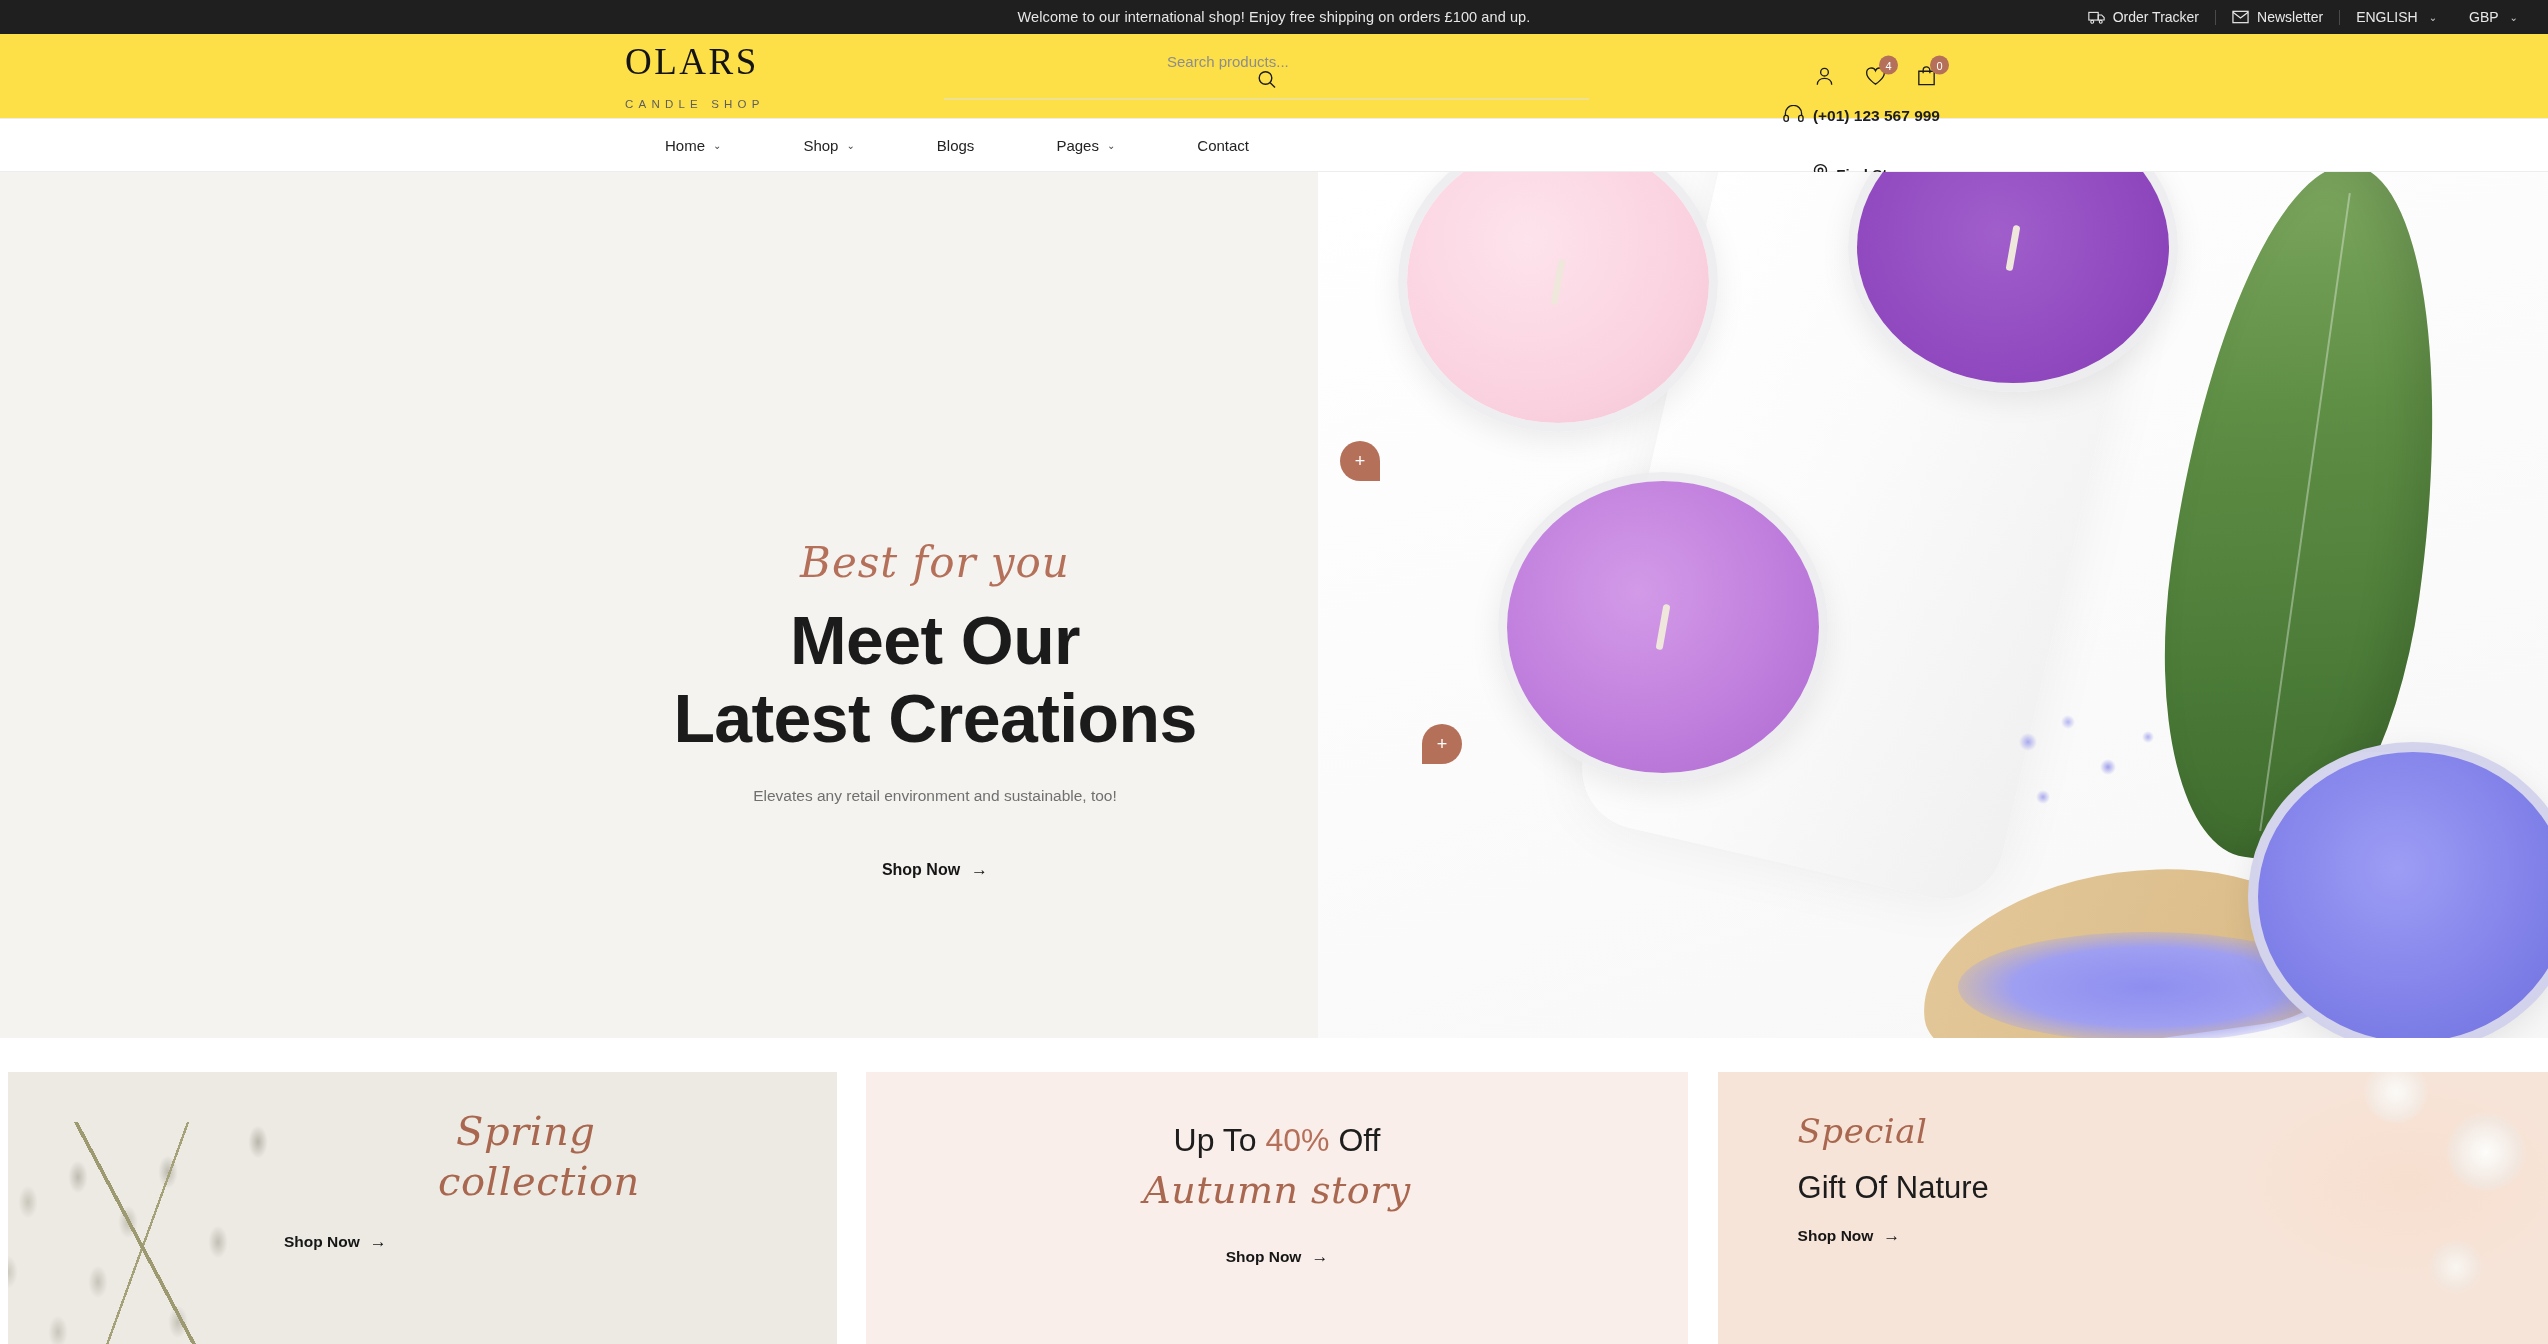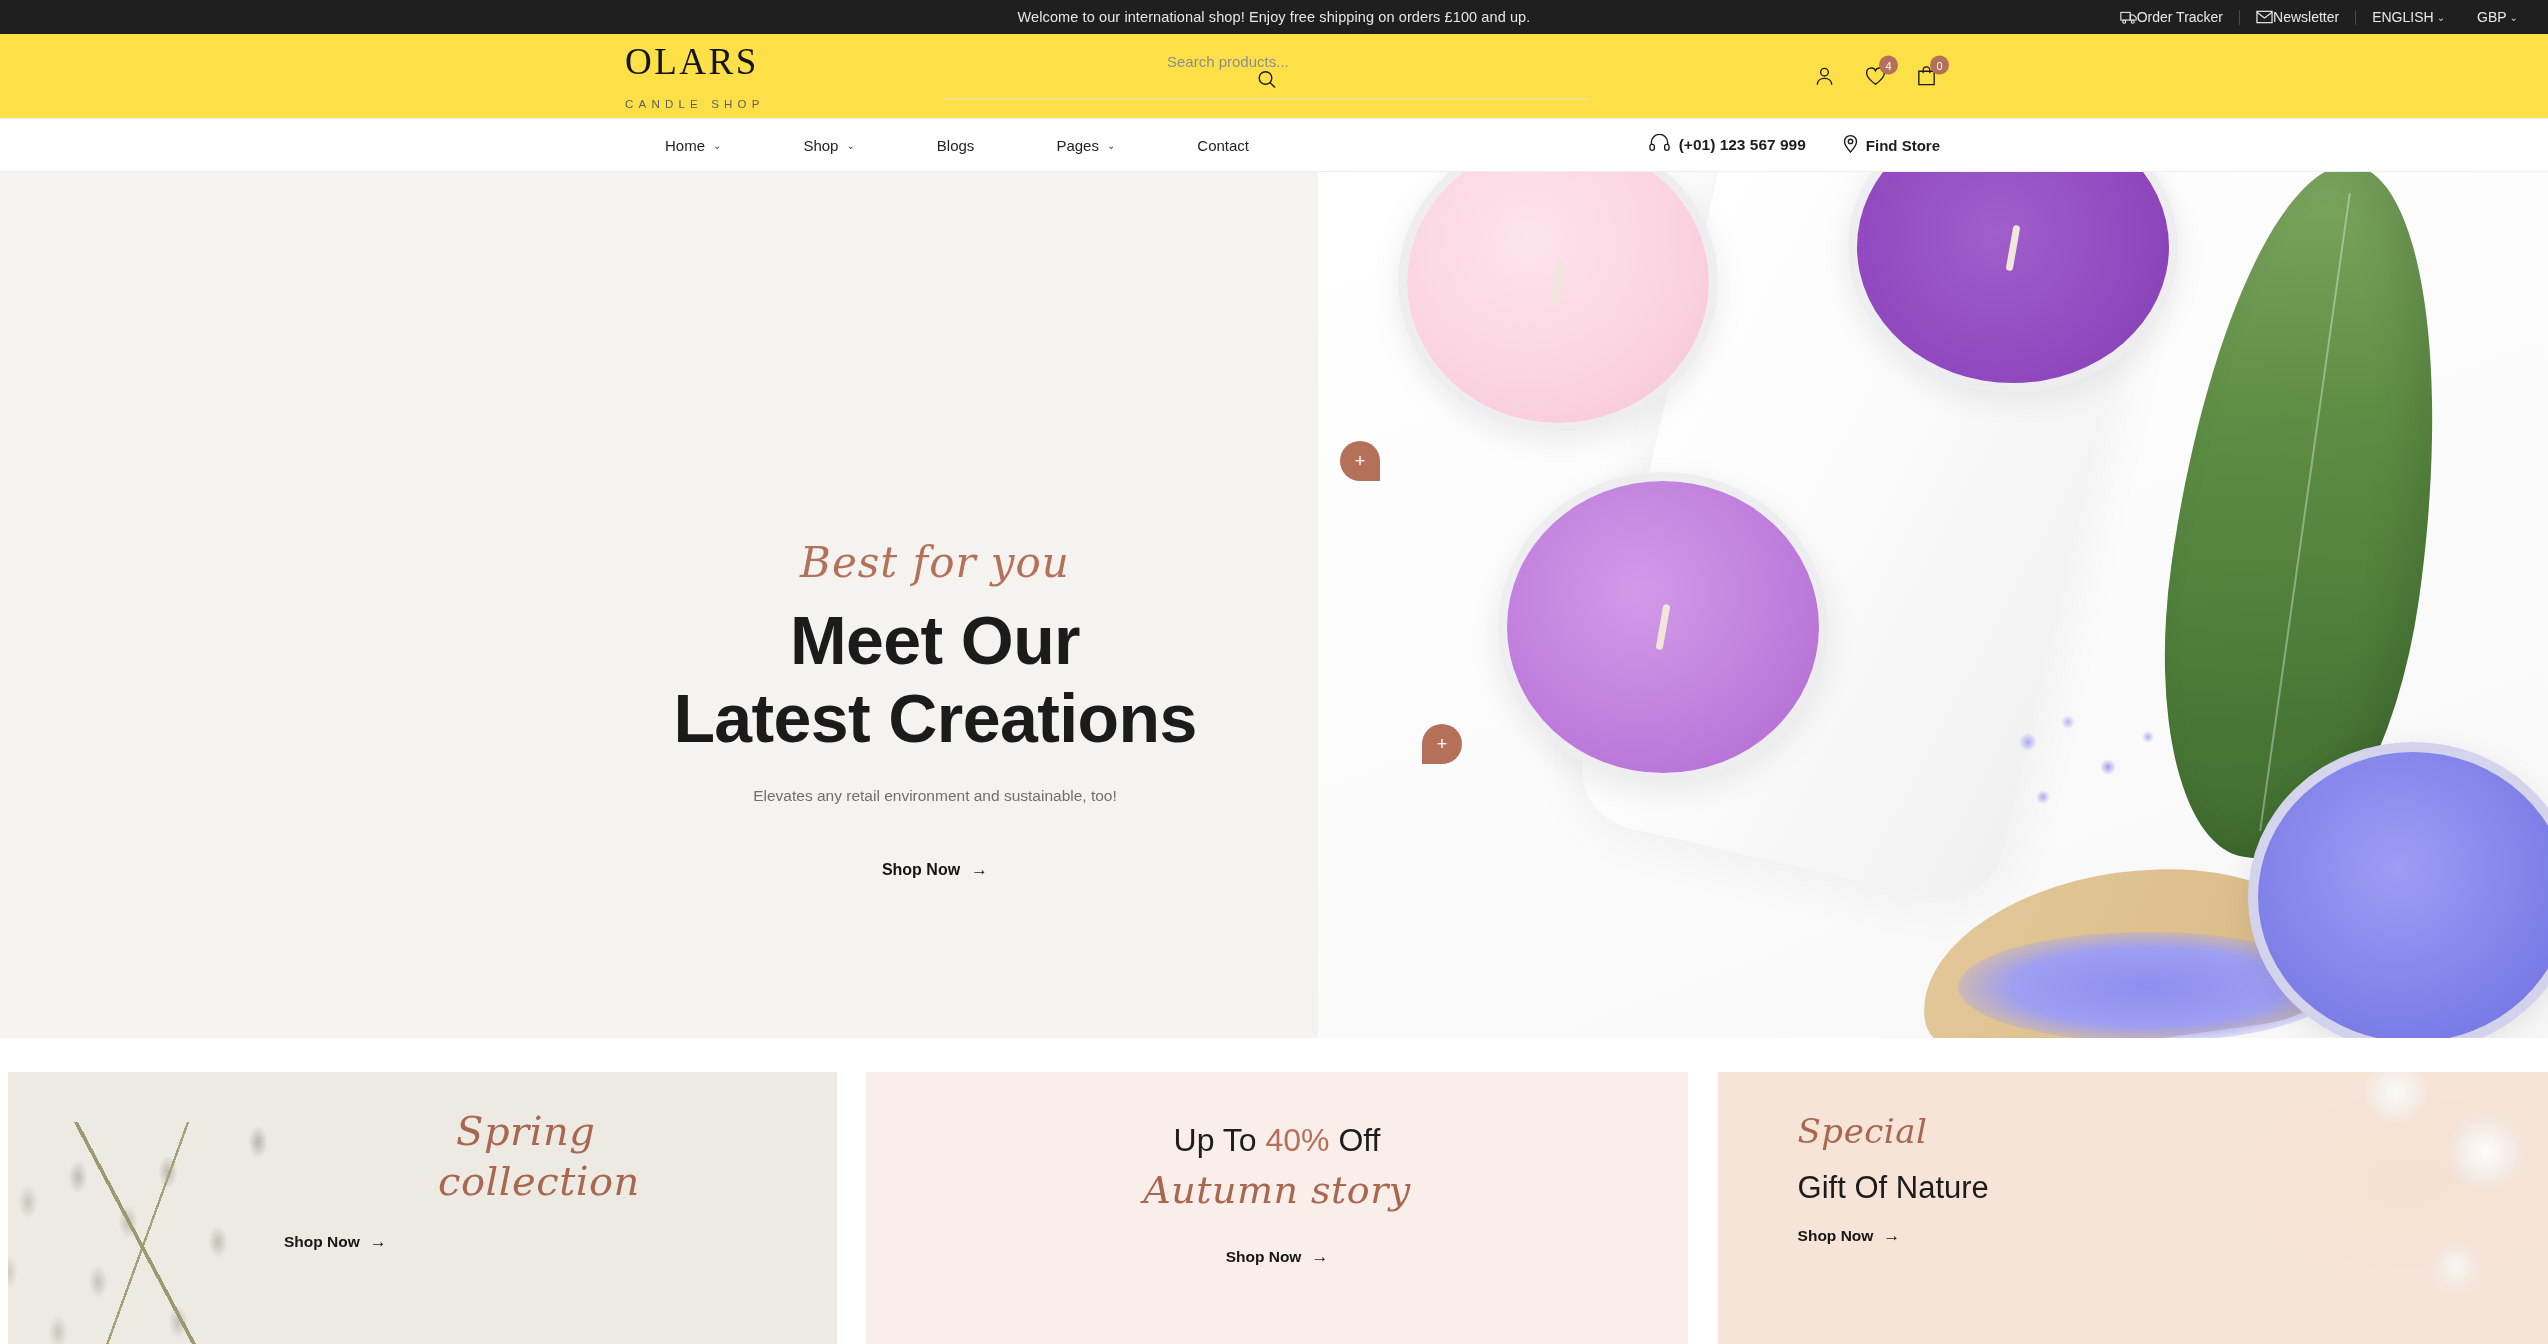"Order Tracker" .announce-item { gap: 0 -> 8px }
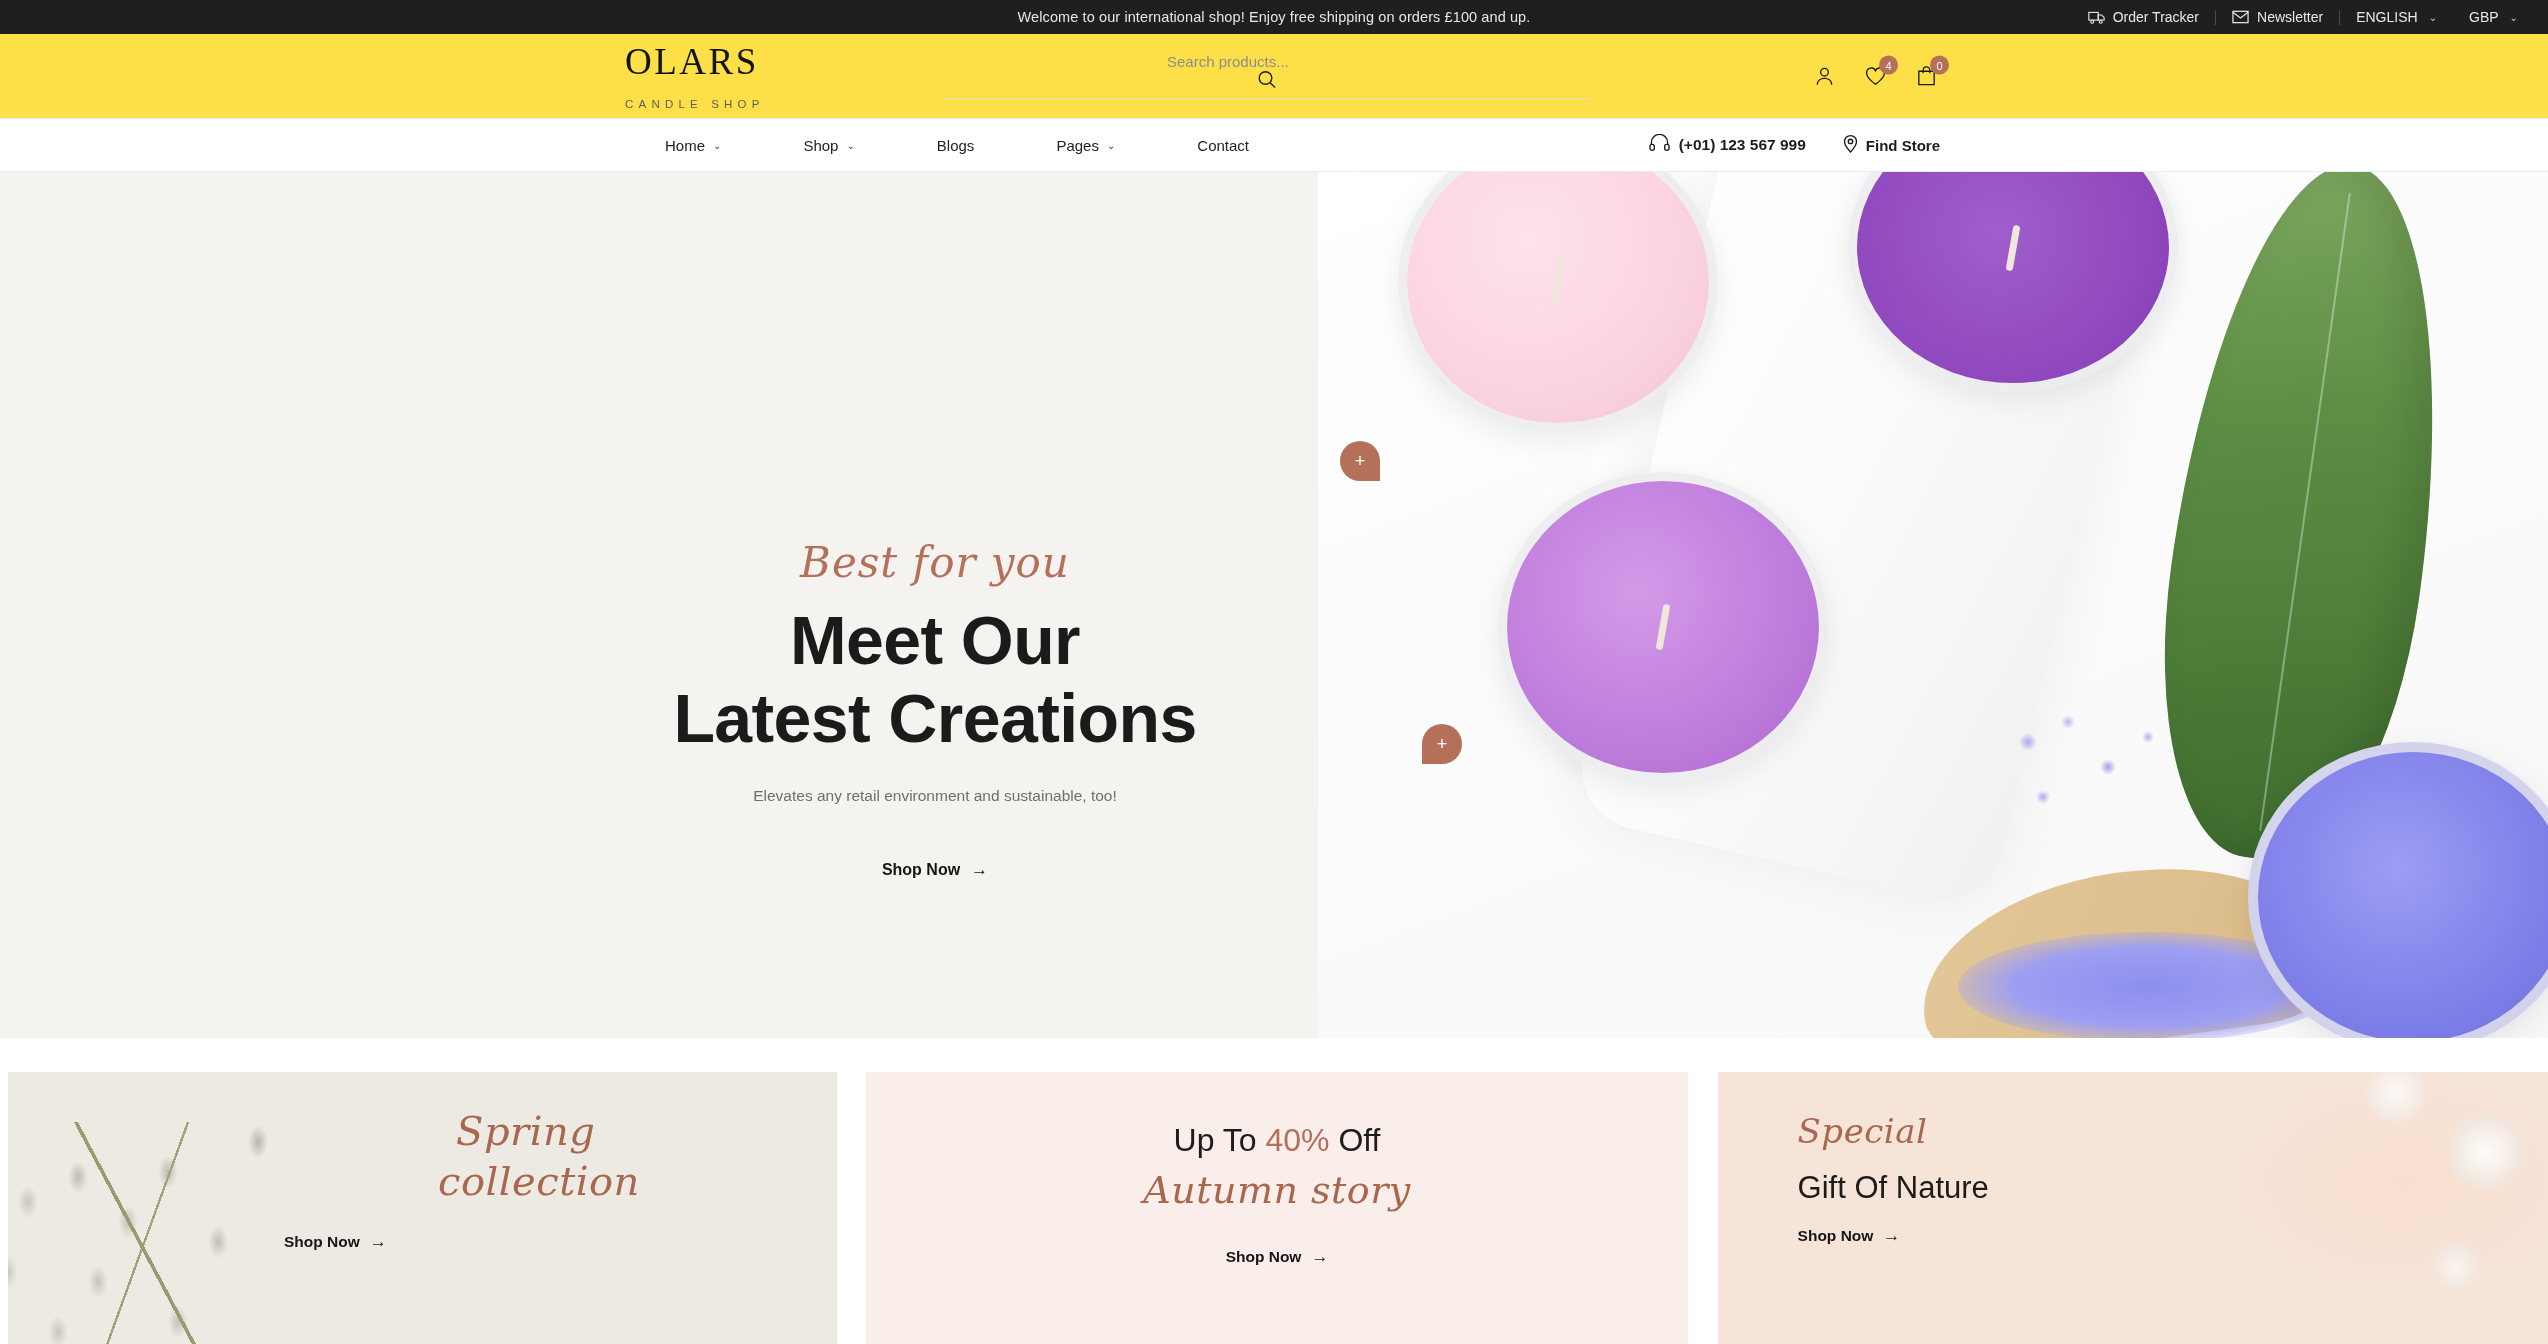"(+01) 123 567 999" .nav-right { flex-direction: none -> column }
